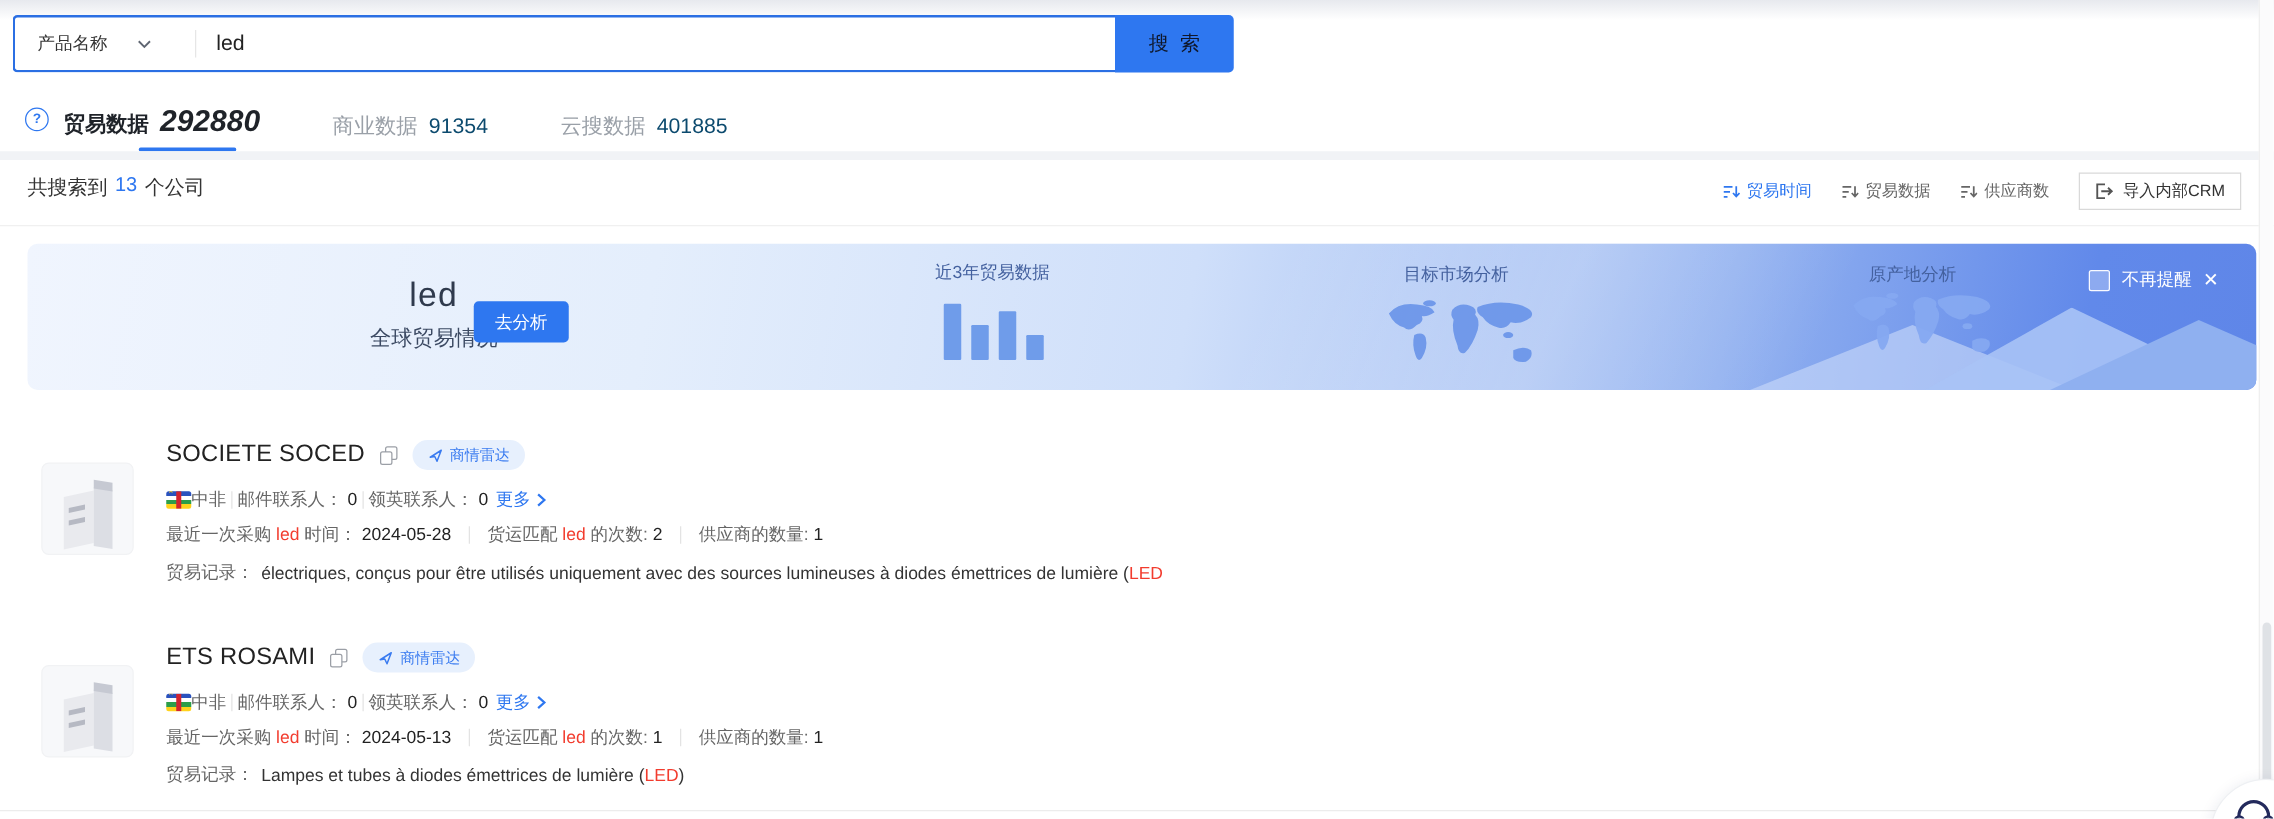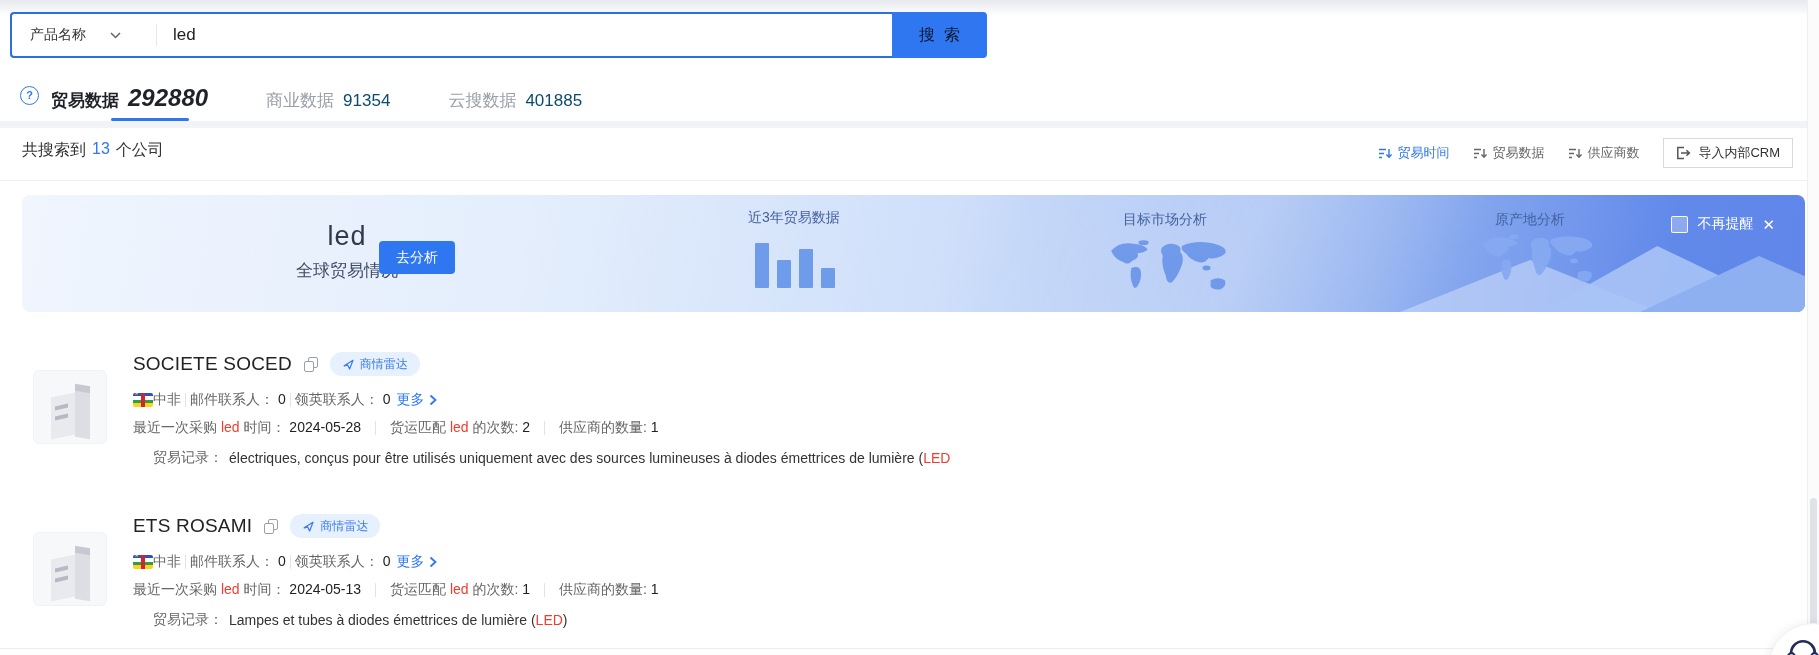"贸易记录：" .r-record { margin-left: 20px -> none }
